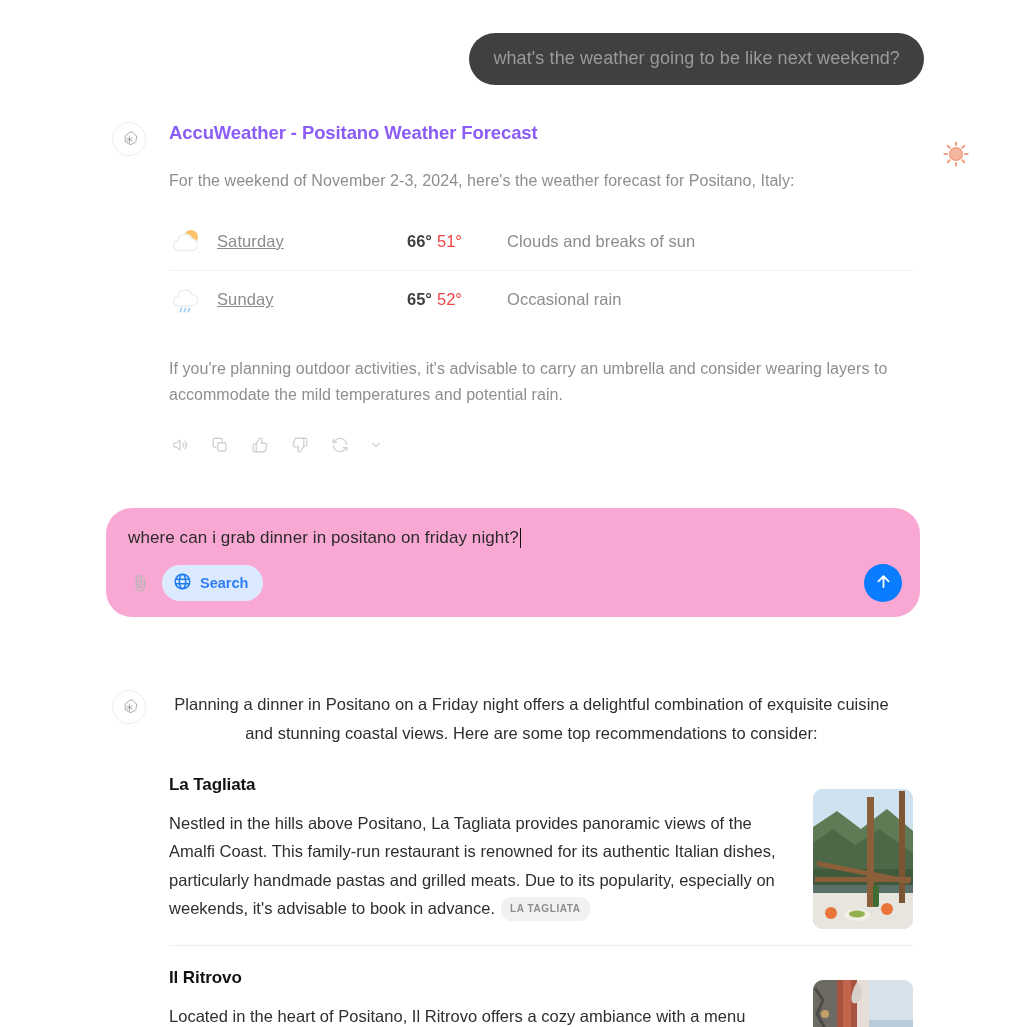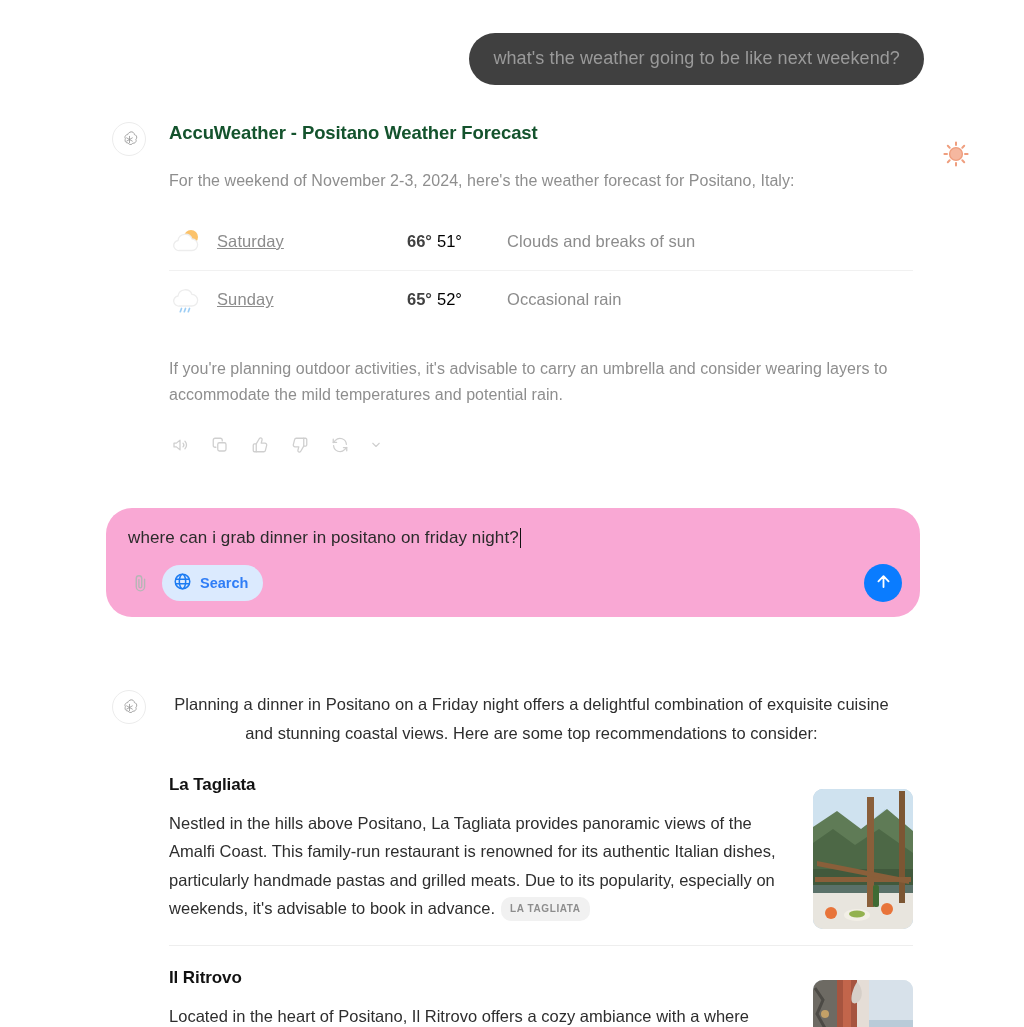"AccuWeather - Positano Weather Forecast" .src-title { color: #14532d -> #8b5cf6 }
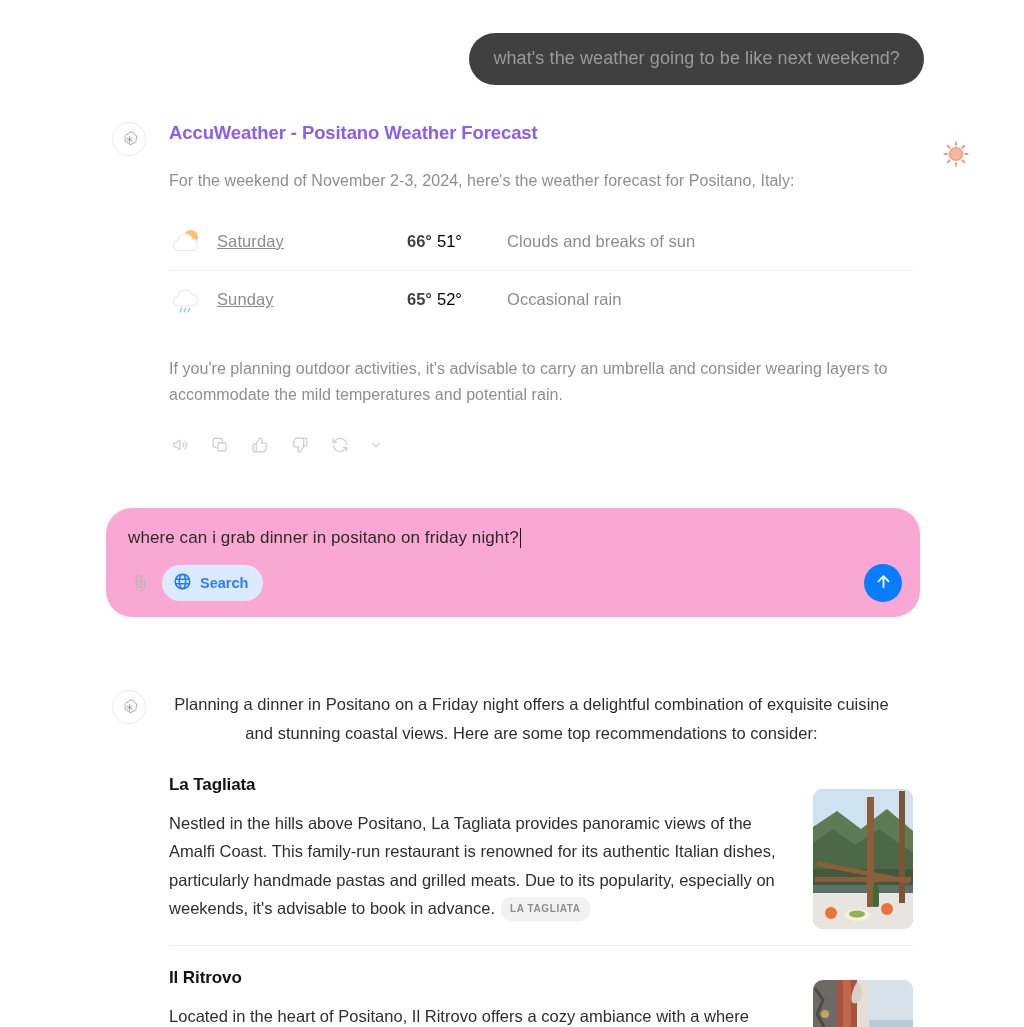"51°" .tlow { color: #000000 -> #ef4444 }
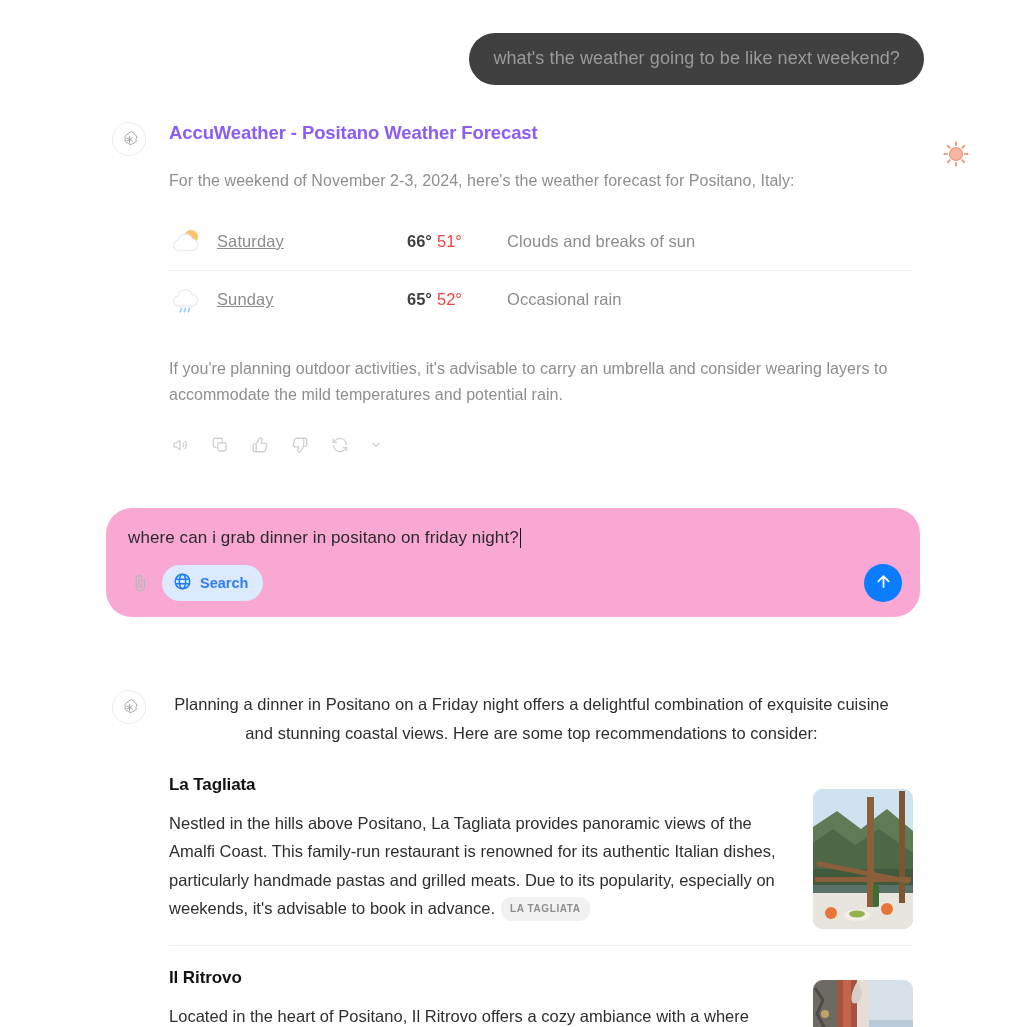"Located in the heart of" span { text: where -> menu }
